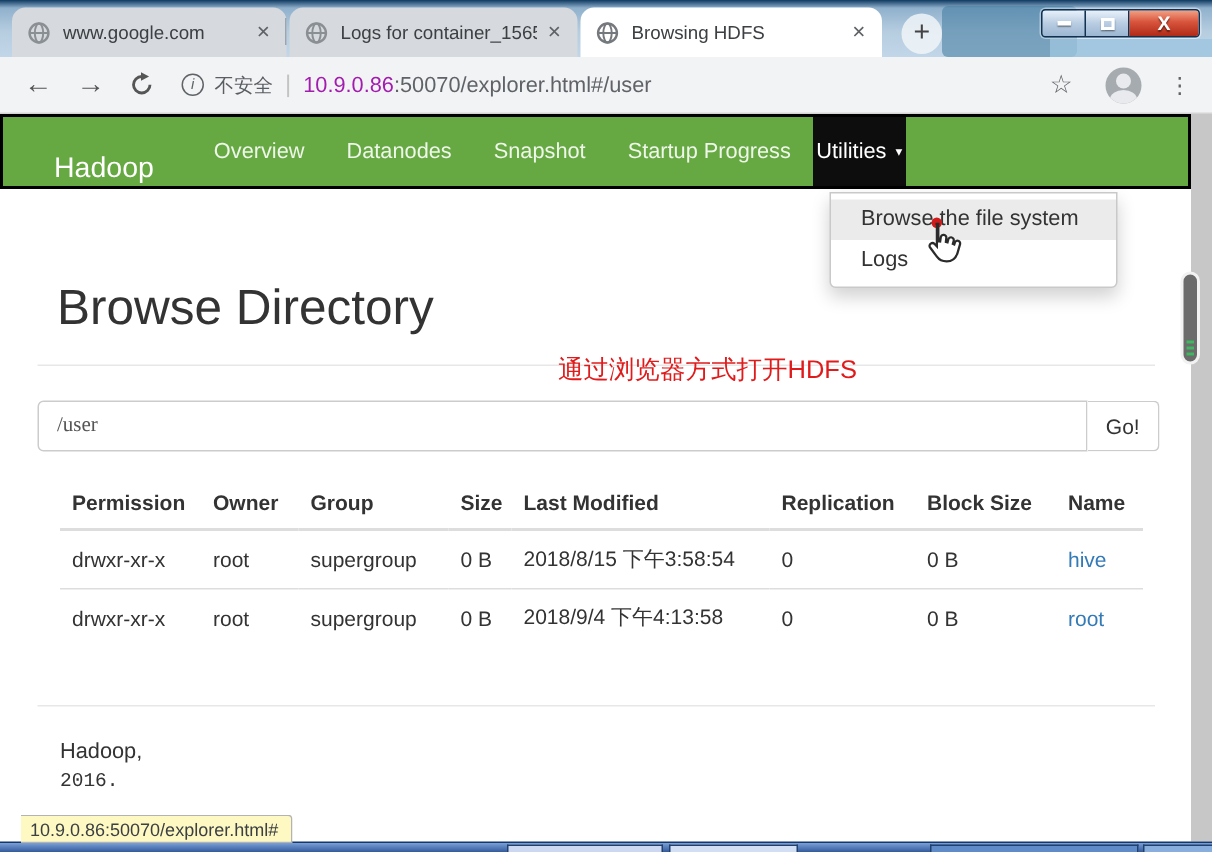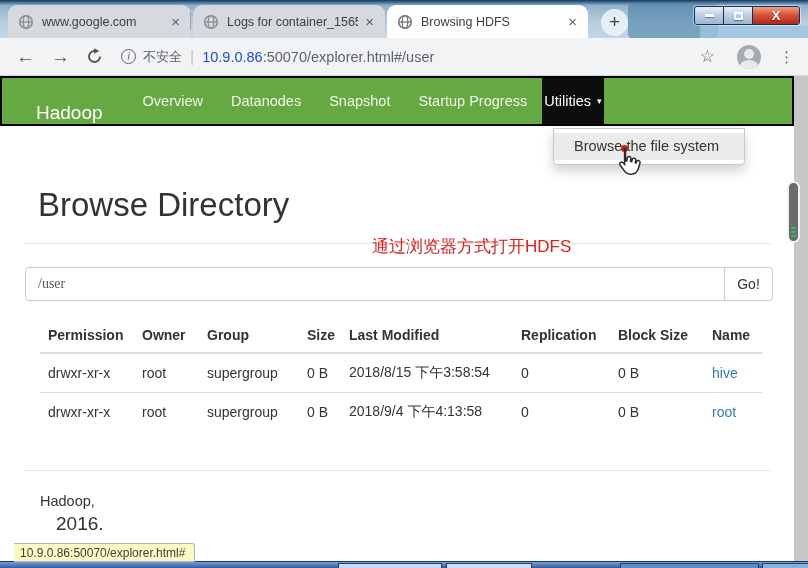"10.9.0.86" .url .host { color: #1d4ed8 -> #a21caf }
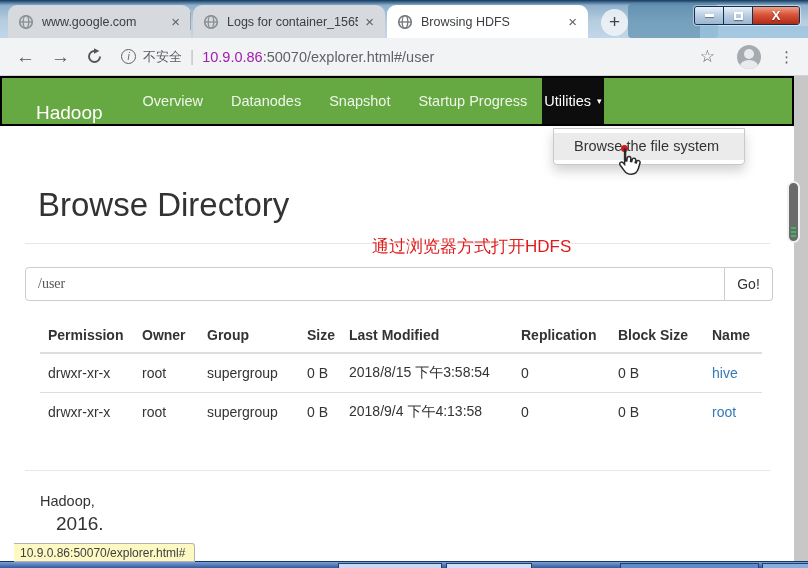"Logs" div.ditem { html: none -> <div>Logs</div> }
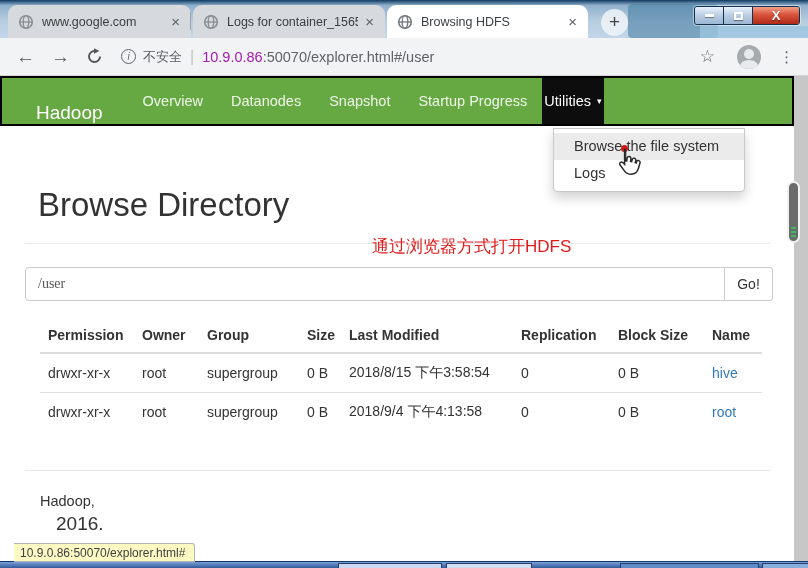"2016." .foot2 { font-family: none -> Liberation Mono, monospace; font-size: 19px -> 13px; left: 56px -> 40px }
